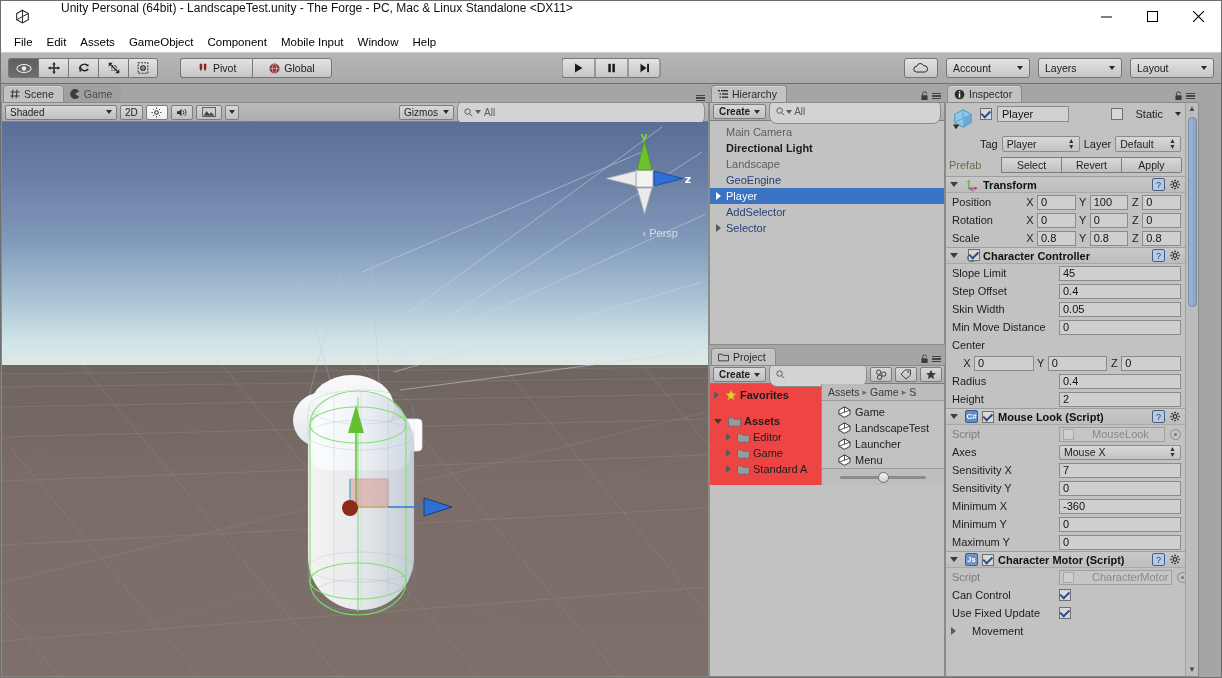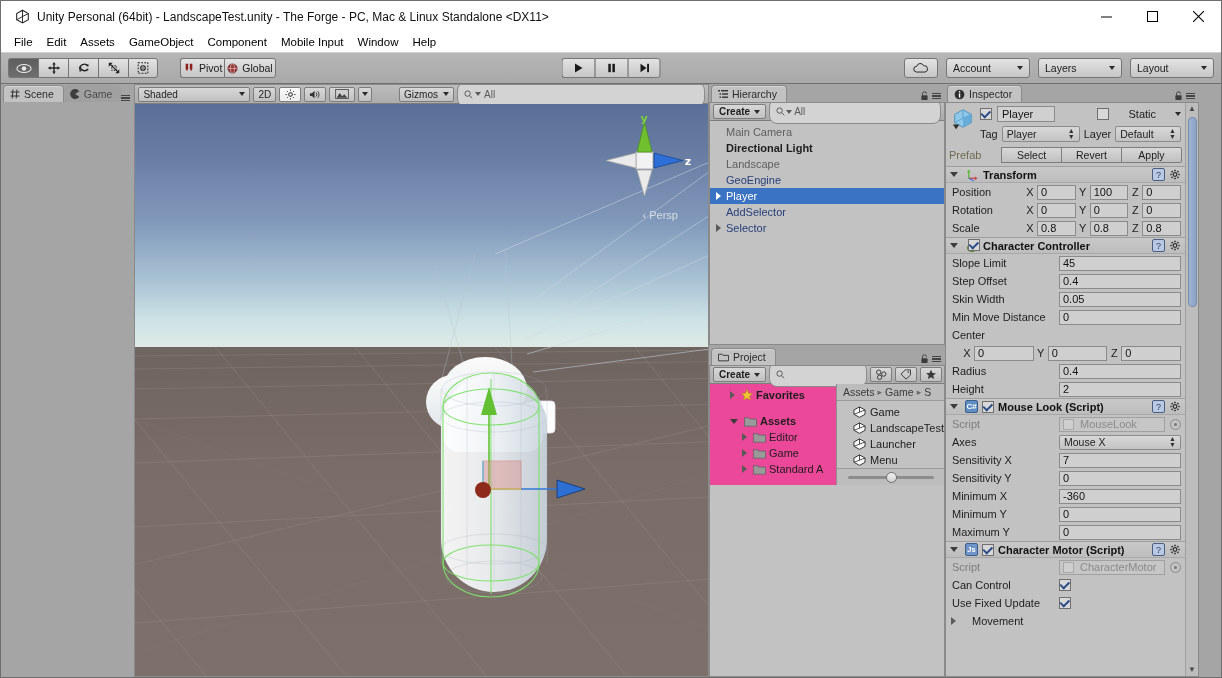"Unity Personal (64bit) -" .titlebar { align-items: center -> none; gap: none -> 24px }
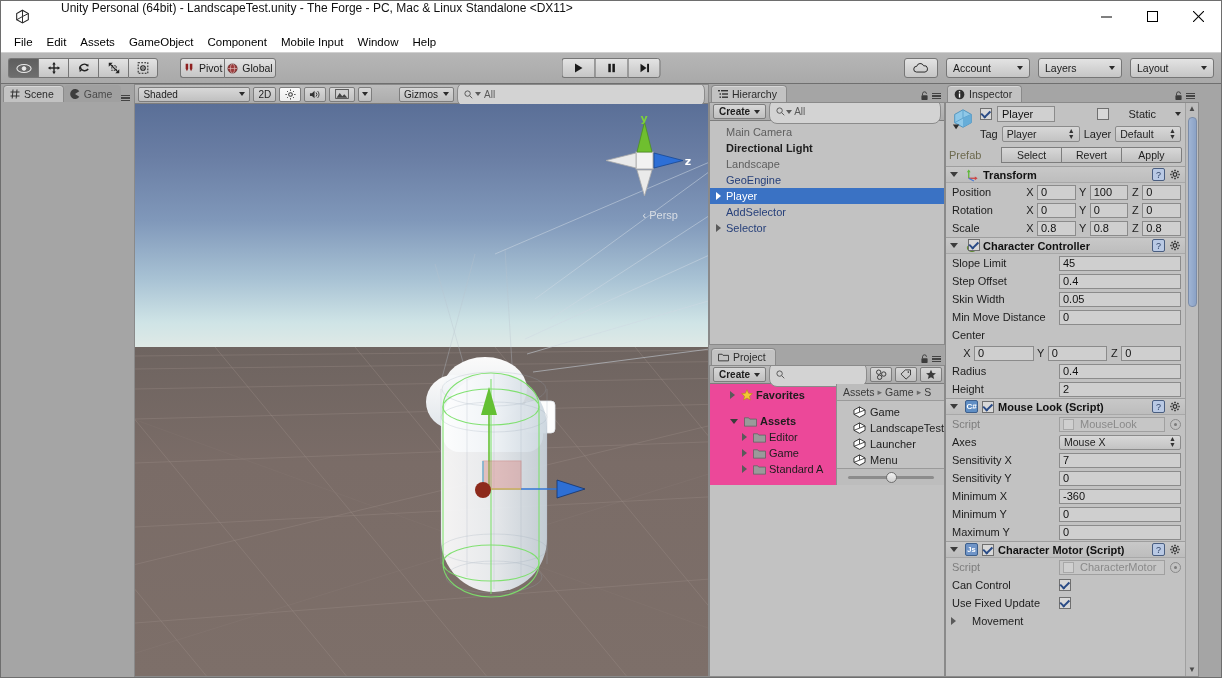"Pivot" .pivot-btn { padding: 0 2px -> 0 16px }
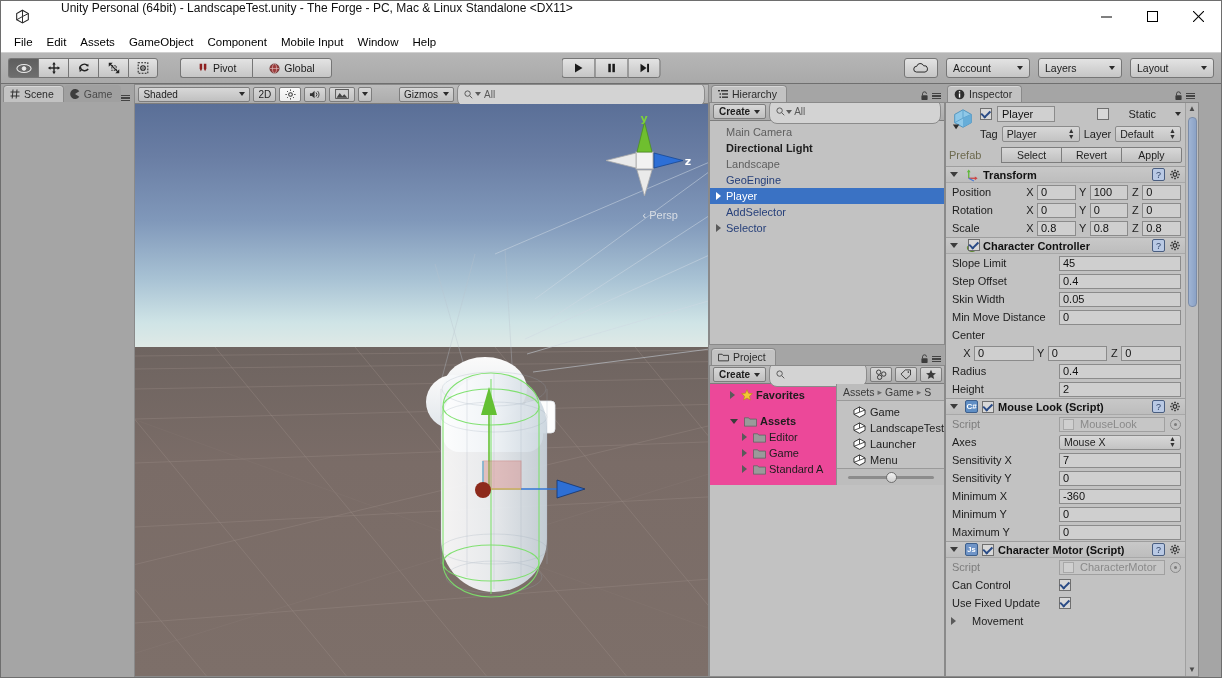"Scene" .panel { flex-direction: row -> column }
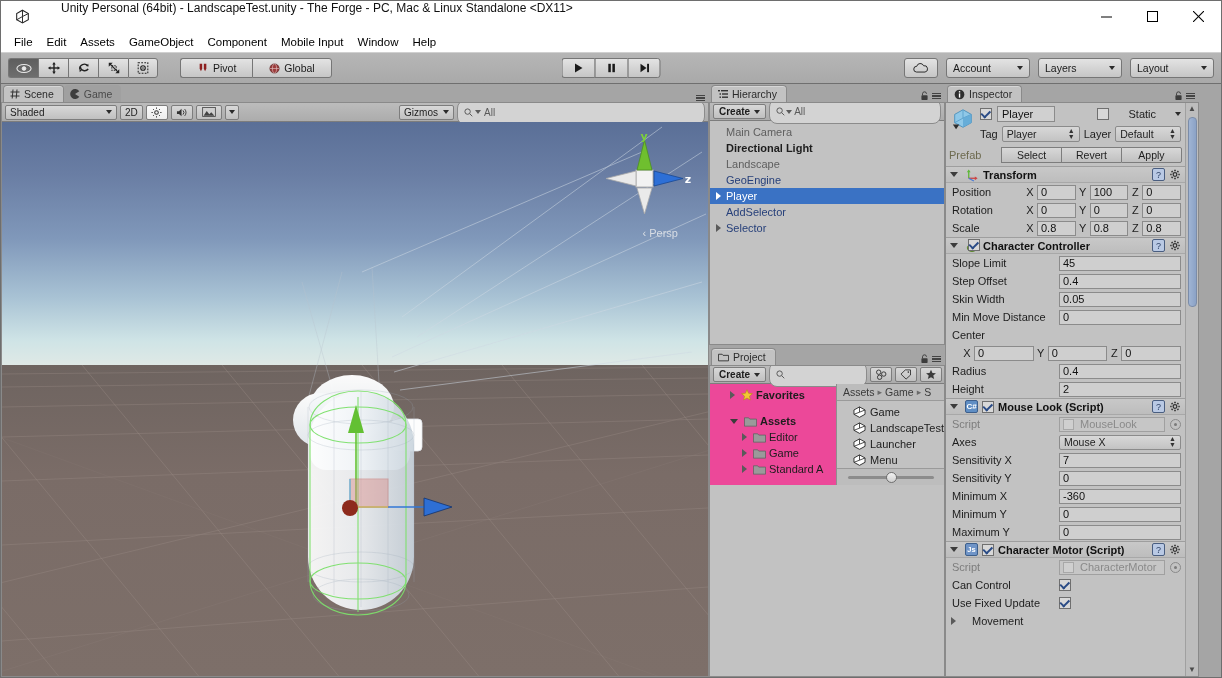"Static" .static-box { gap: 19px -> 12px }
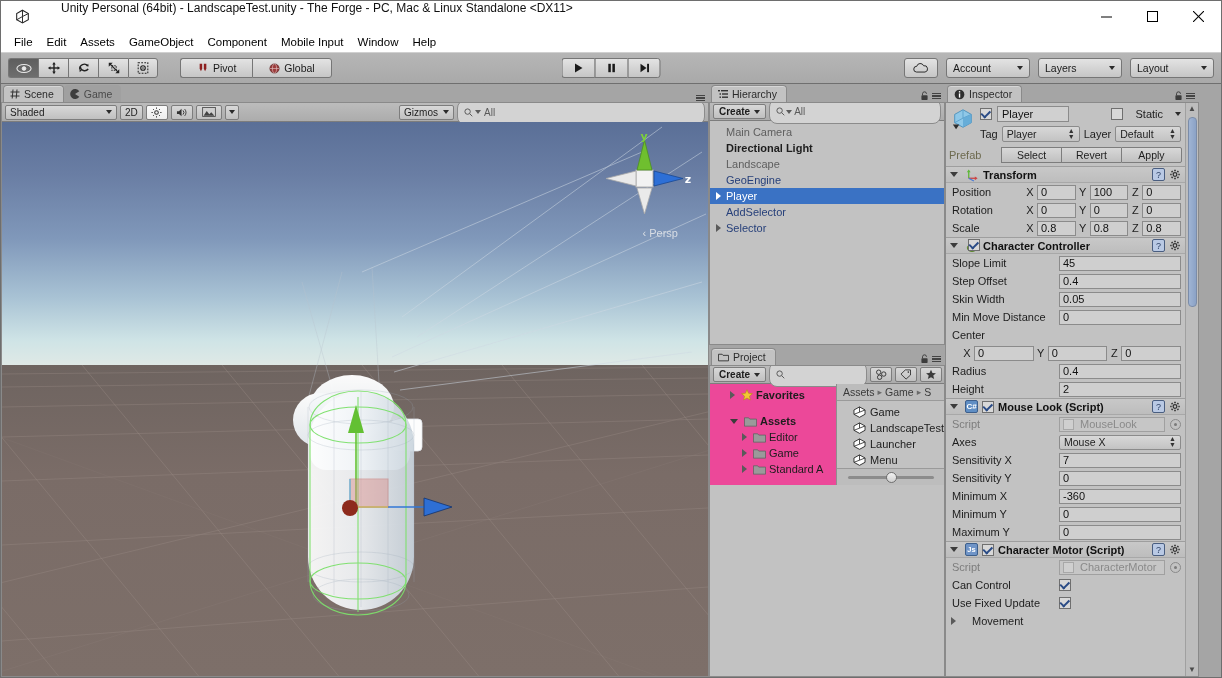"Tag" .hdr-row2 { margin-top: 4px -> 14px }
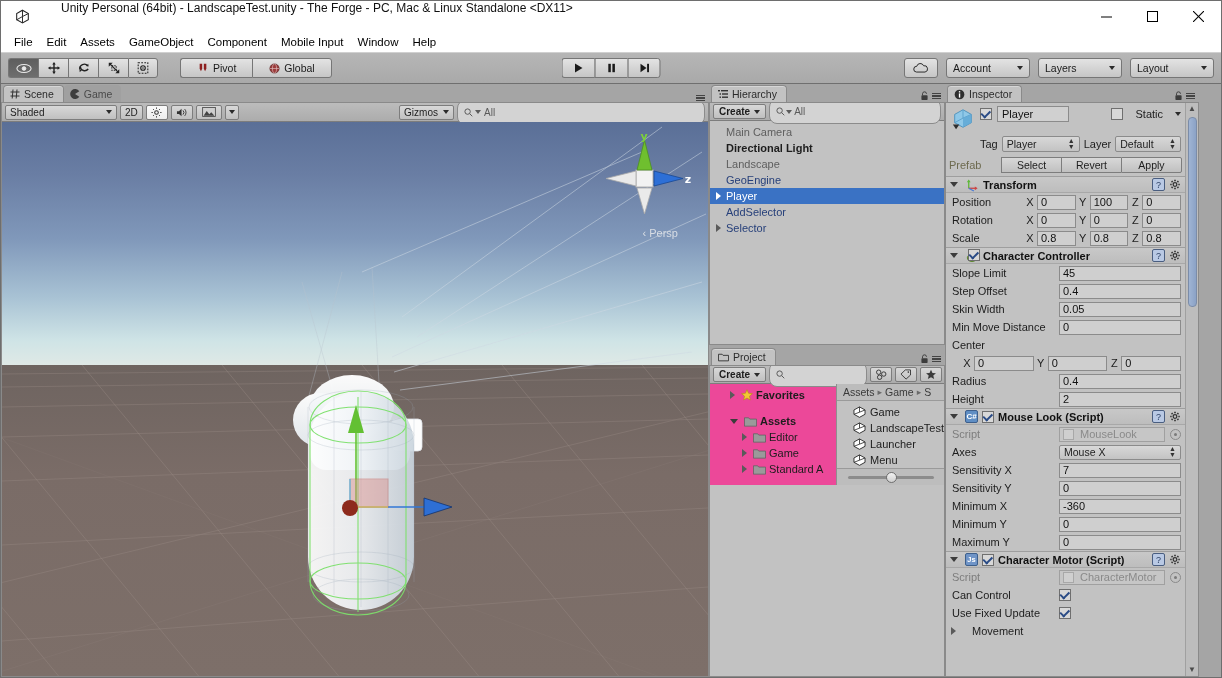"Favorites" .proj-split { background: #ec4899 -> #ef4444; padding-left: 16px -> none }
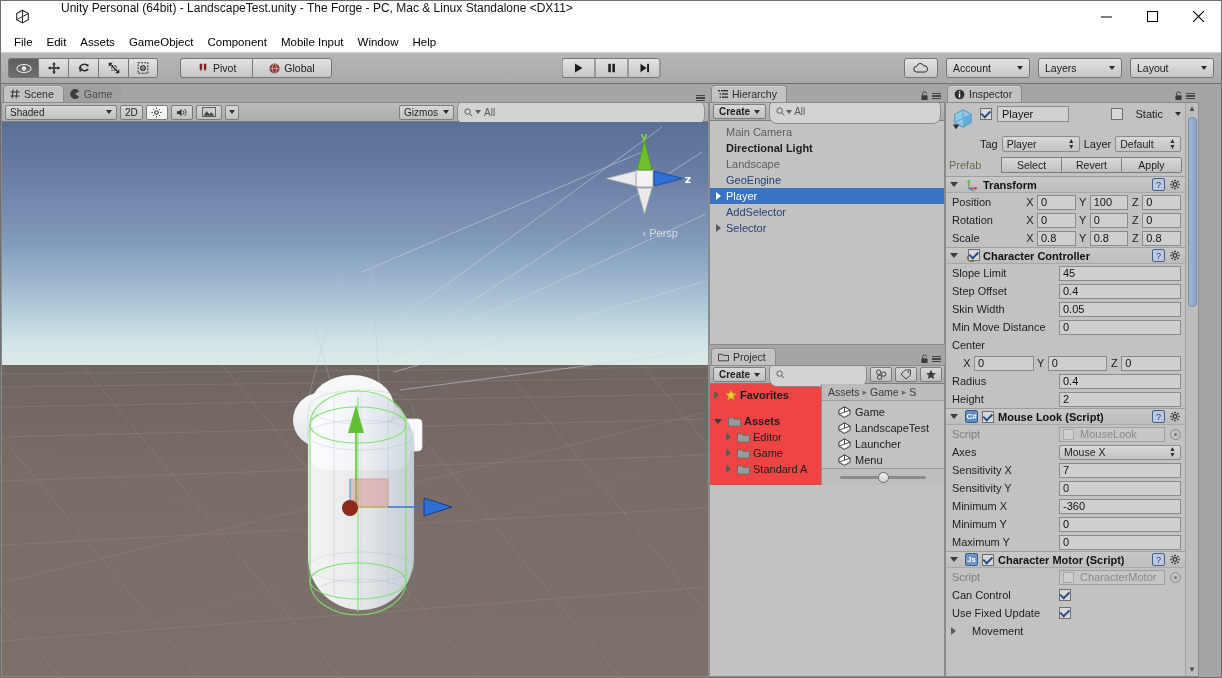"MouseLook" .script-field { gap: 6px -> 18px }
